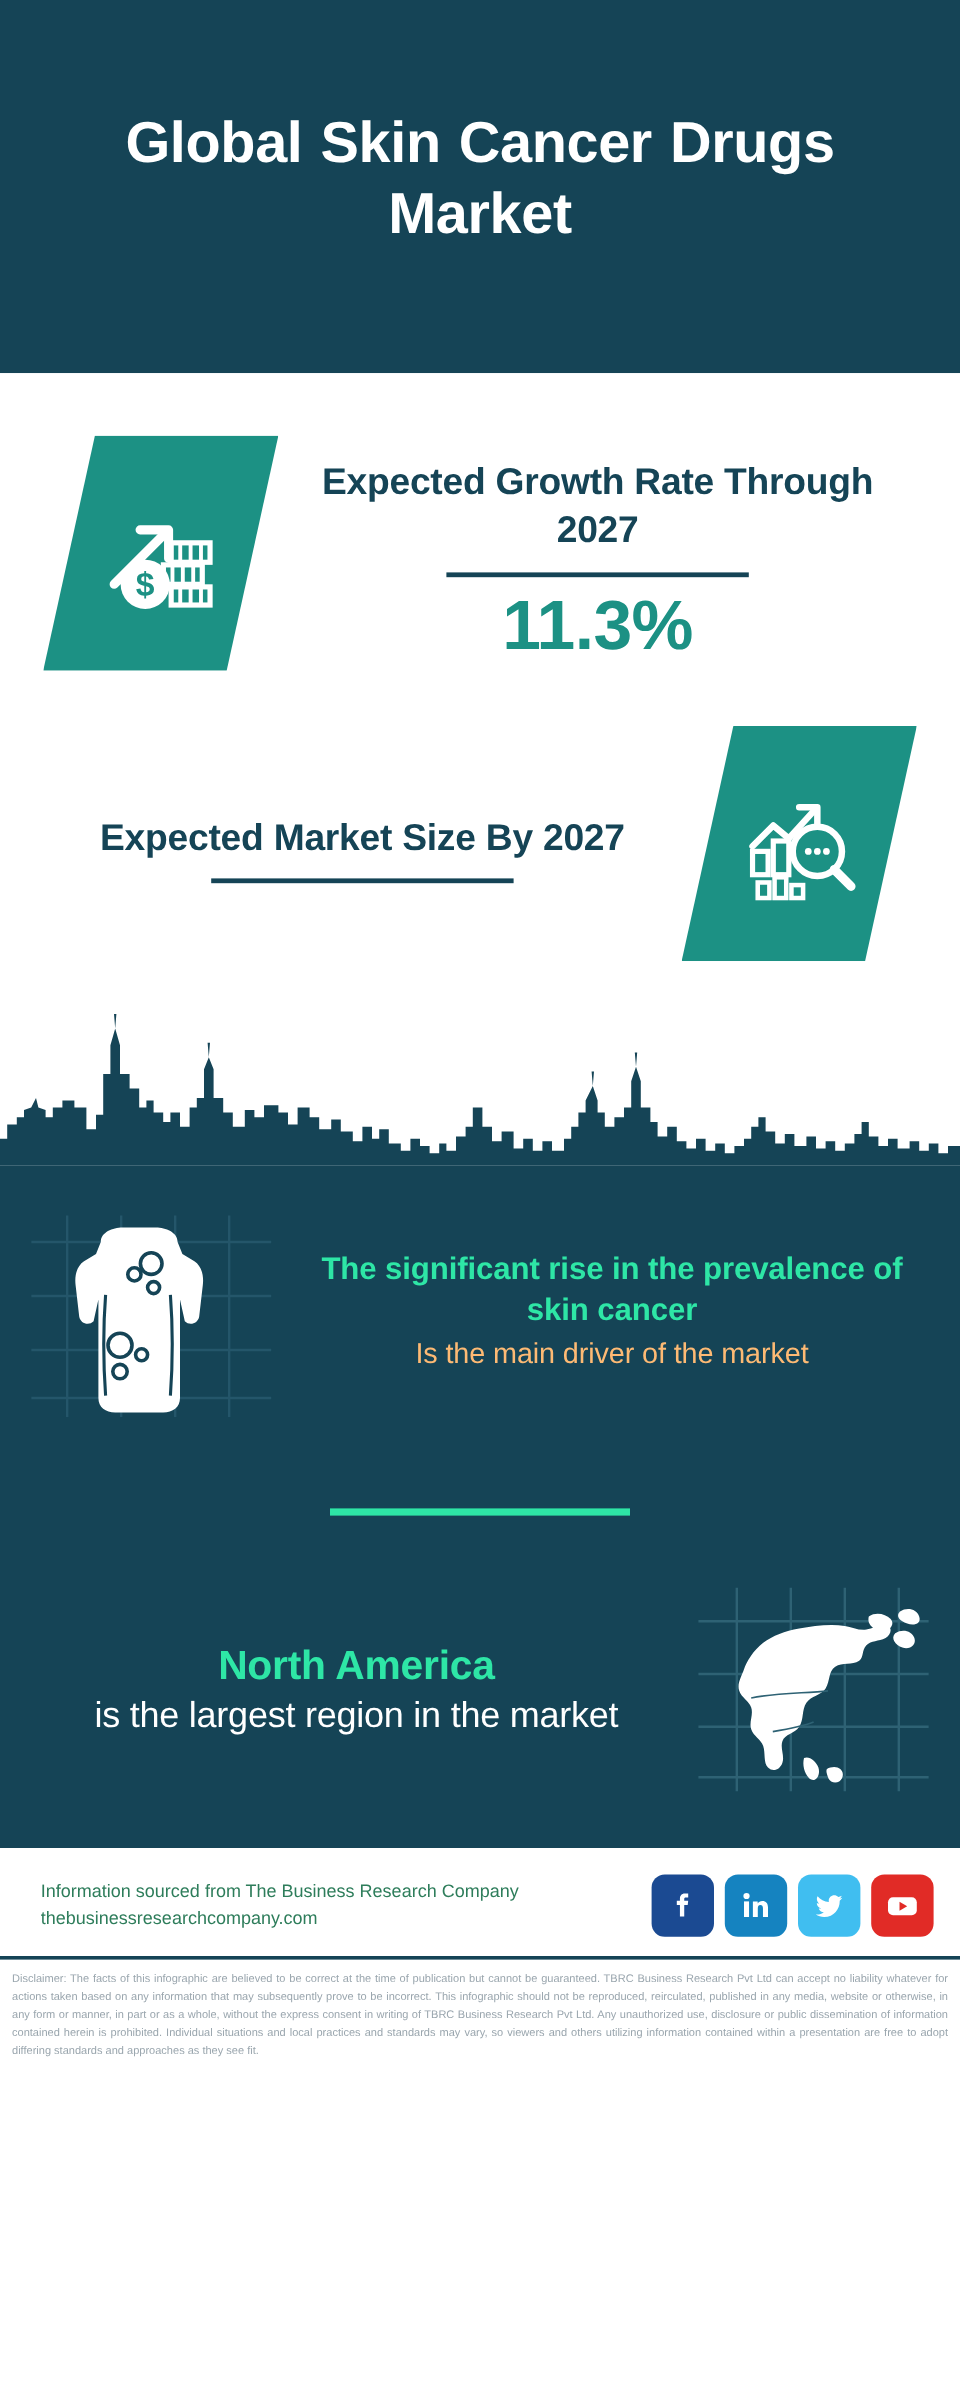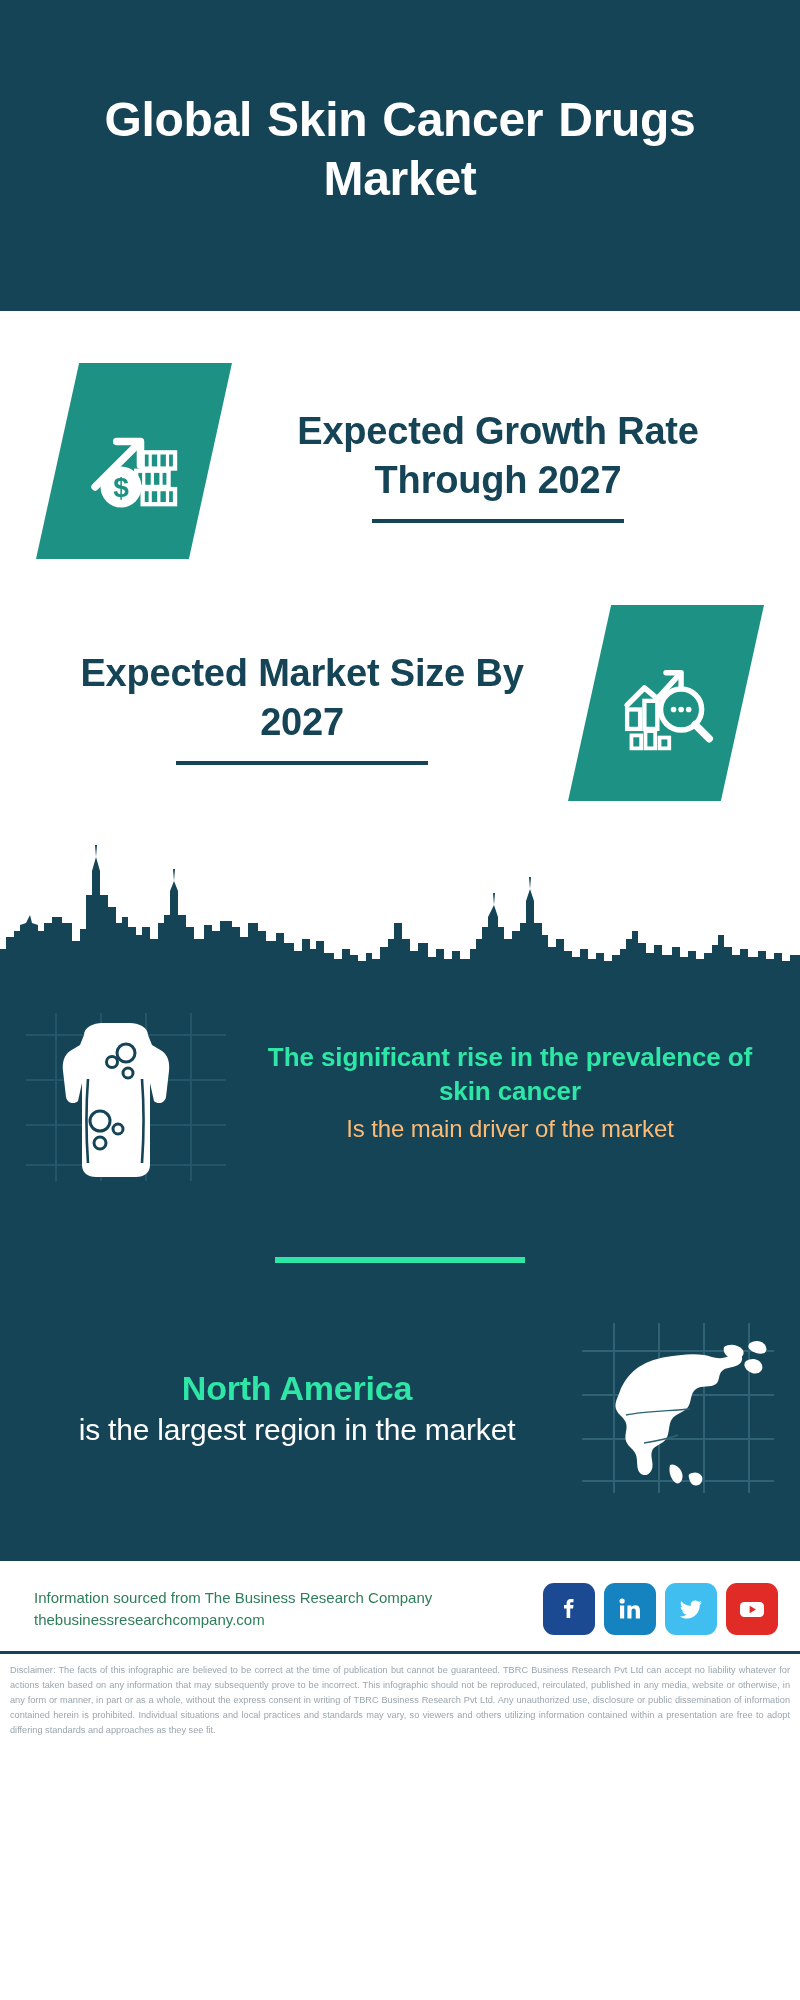"Expected Growth Rate Through 2027" .stat-label { font-size: 38px -> 31px }
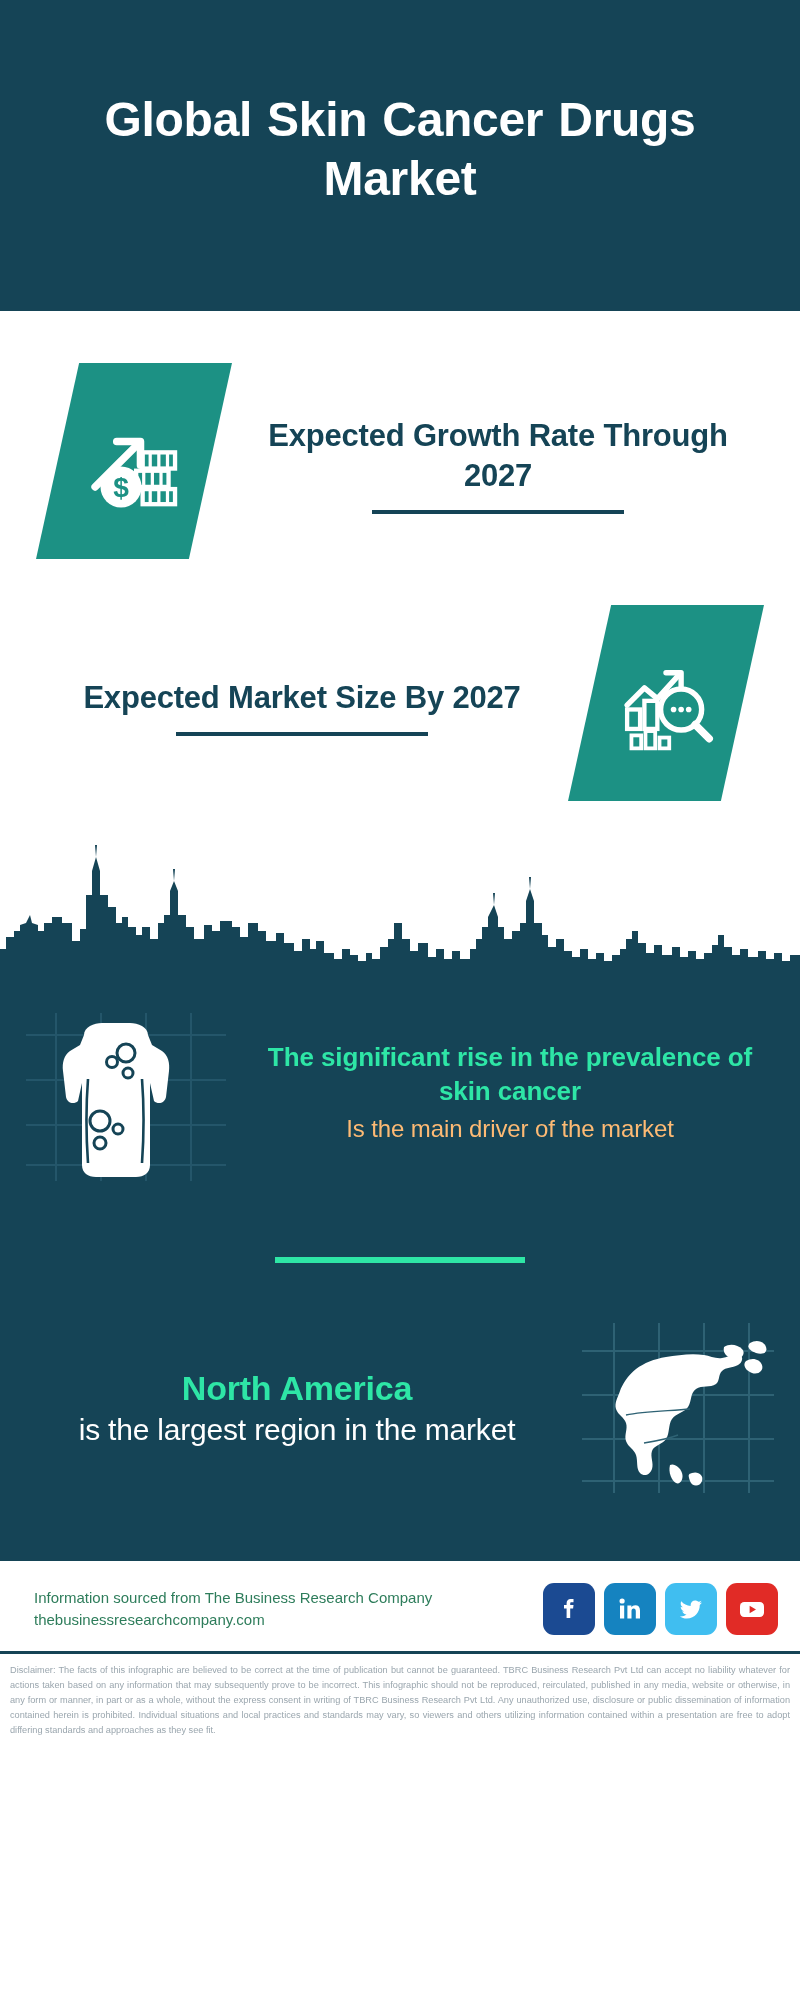"11.3%" div.stat-value { html: none -> <div>11.3%</div> }
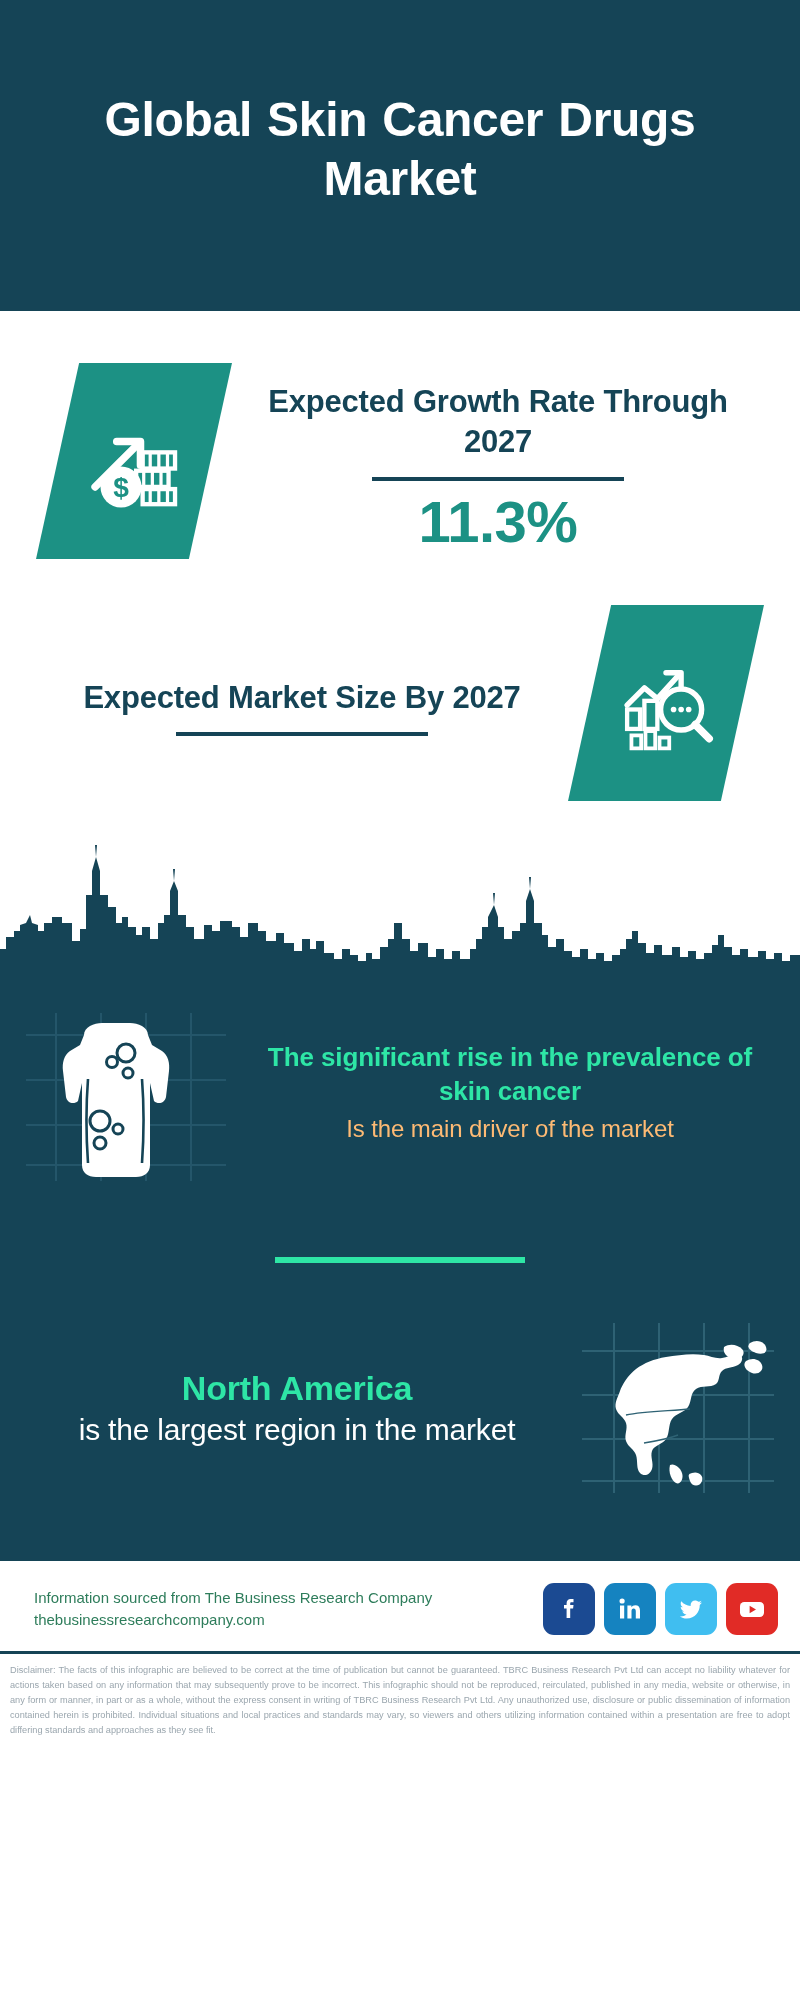"The significant rise in the" .dark-zone { padding-bottom: 22px -> 1px }
